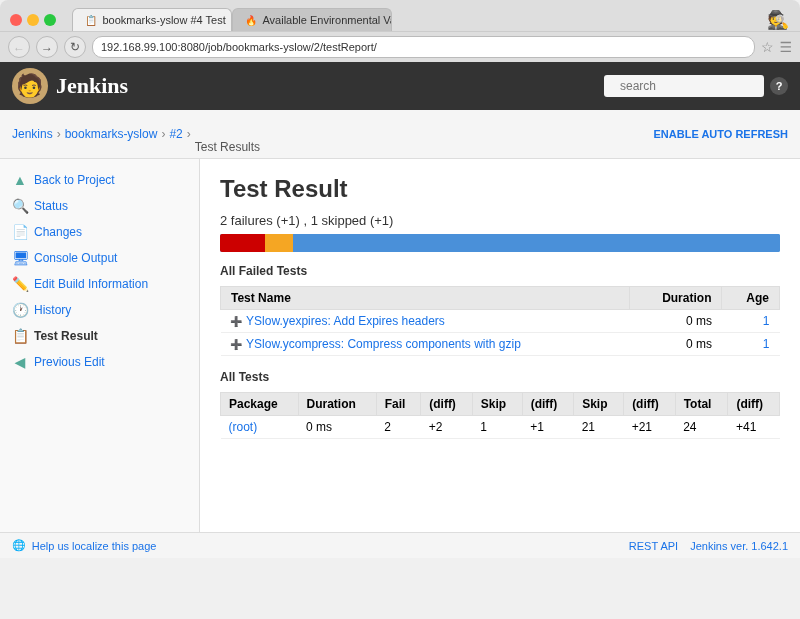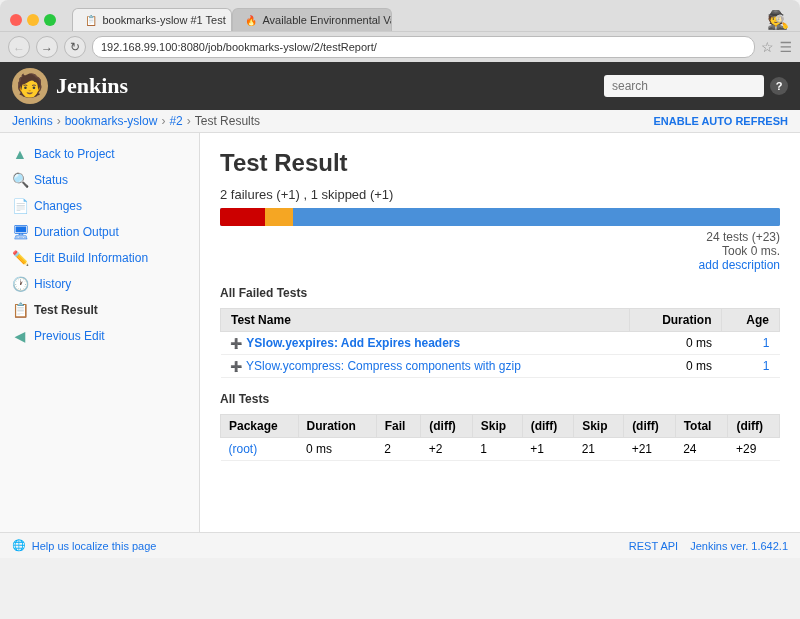"bookmarks-yslow #1 Test" span { text: 1 -> 4 }
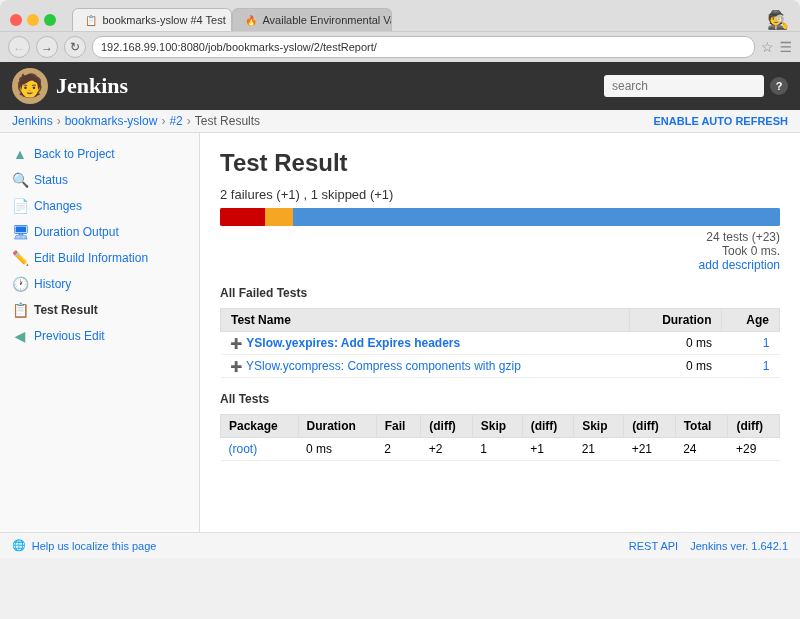"search" .header-search input { padding: 0 8px -> 0 16px }
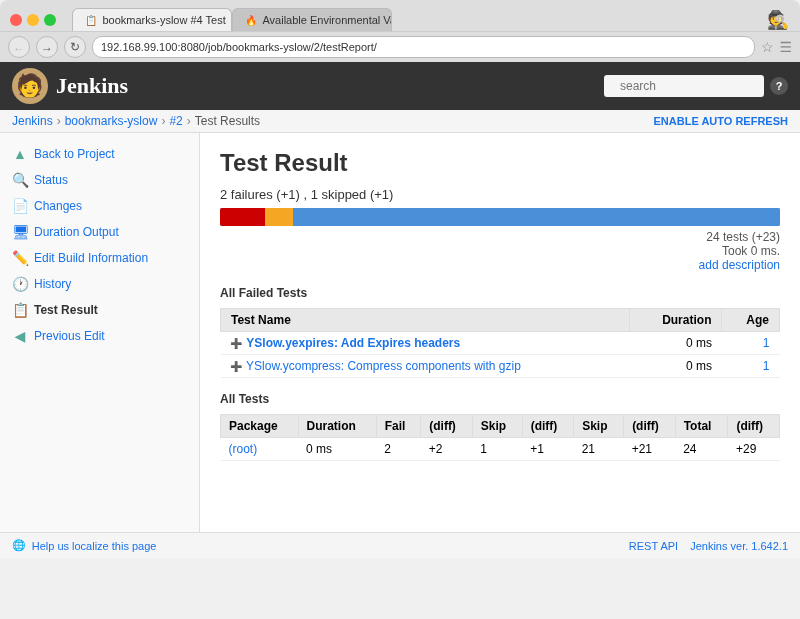"Test Results" .breadcrumb-current { margin-top: none -> 26px }
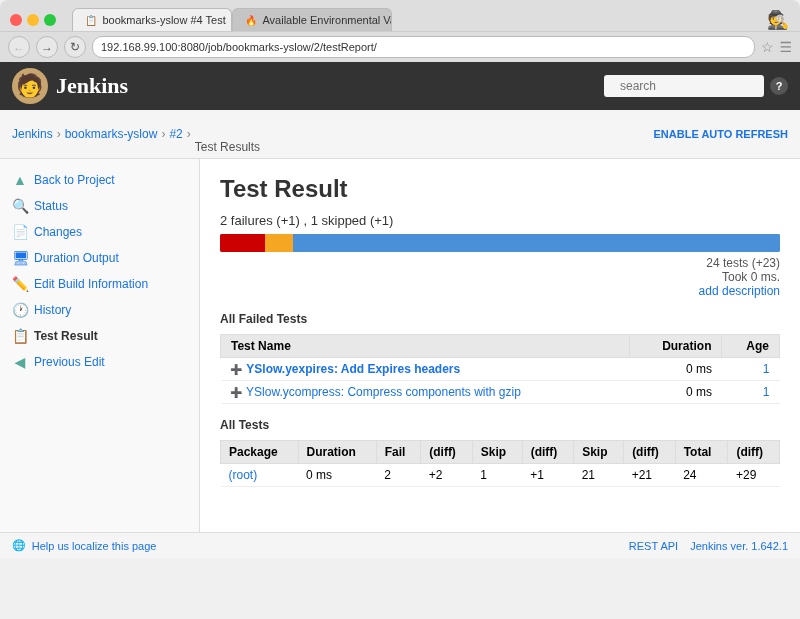"Duration Output" span { text: Duration -> Console }
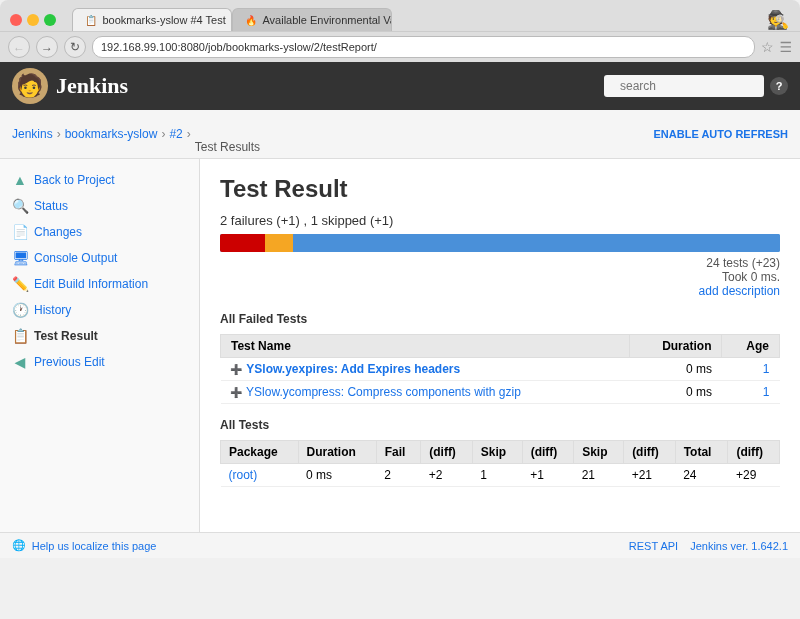"24 tests (+23)" div.test-meta { html: <div> <span>24 tests (+23)</span><br> <span>Took 0 ms.</span><br> <a>add description</a> </div> -> none }
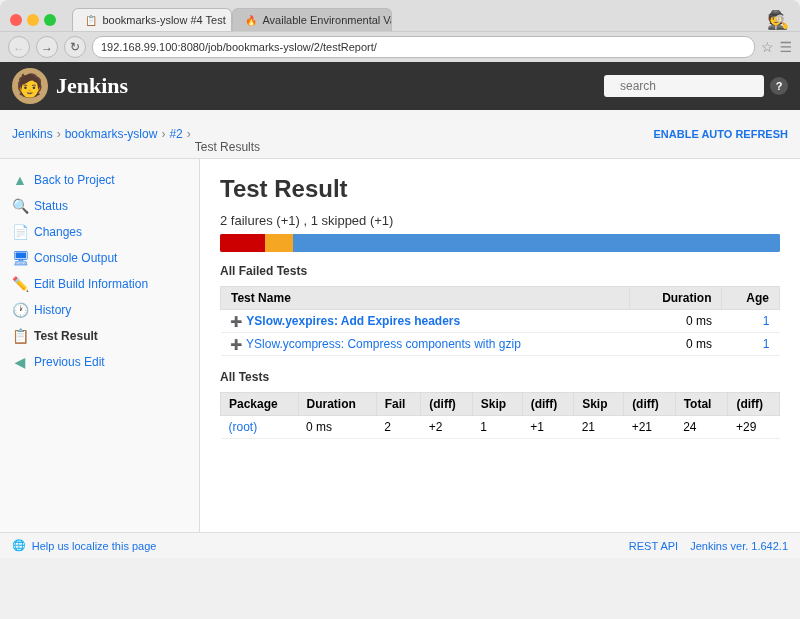"YSlow.yexpires: Add Expires headers" a { font-weight: bold -> none }
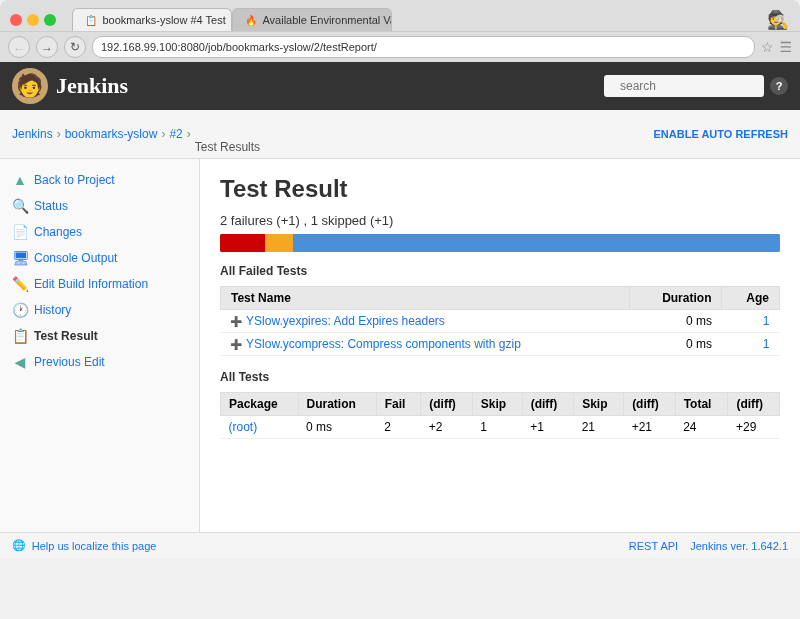"+29" td { text: +29 -> +41 }
